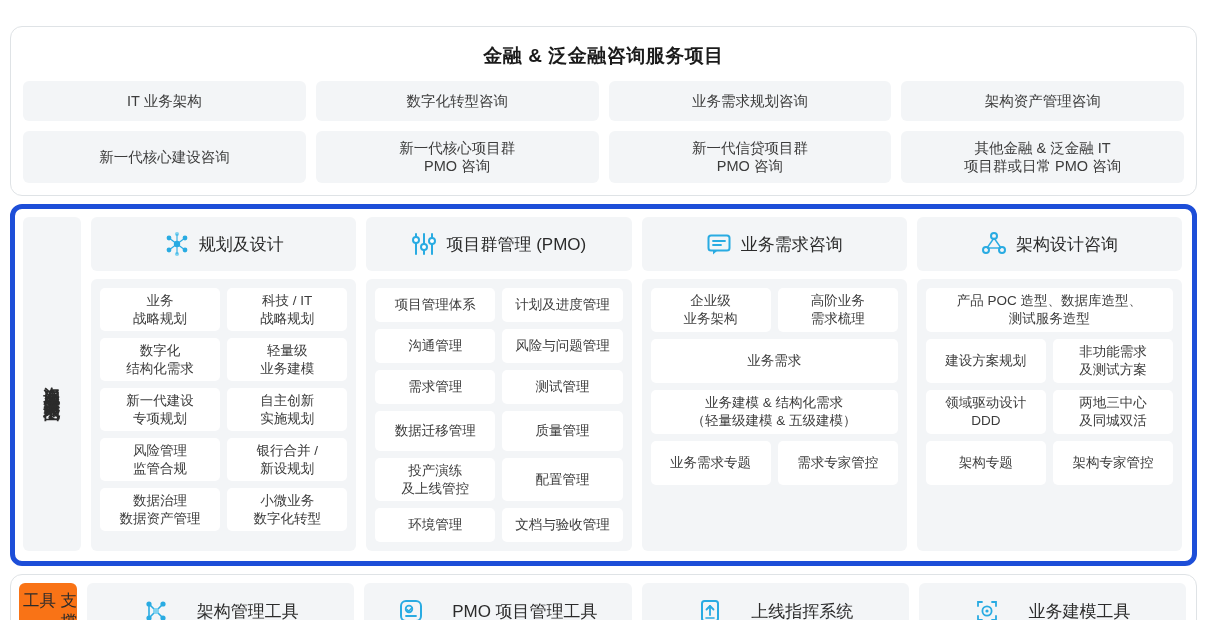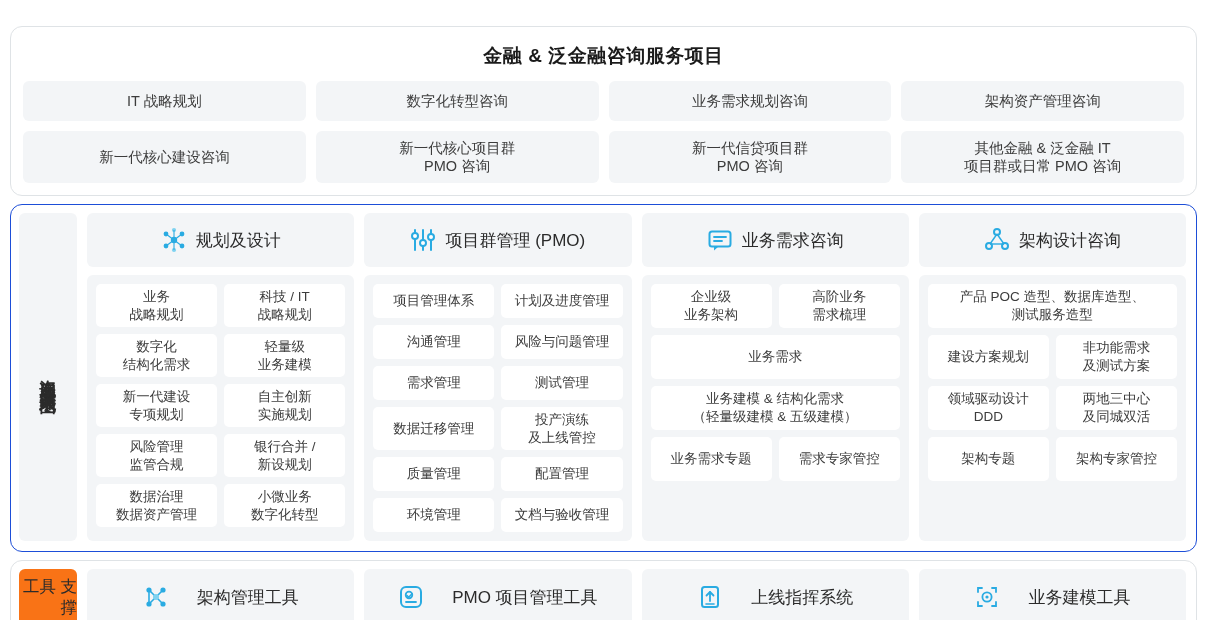"IT 战略规划" div.top-cell { text: 战略规划 -> 业务架构 }
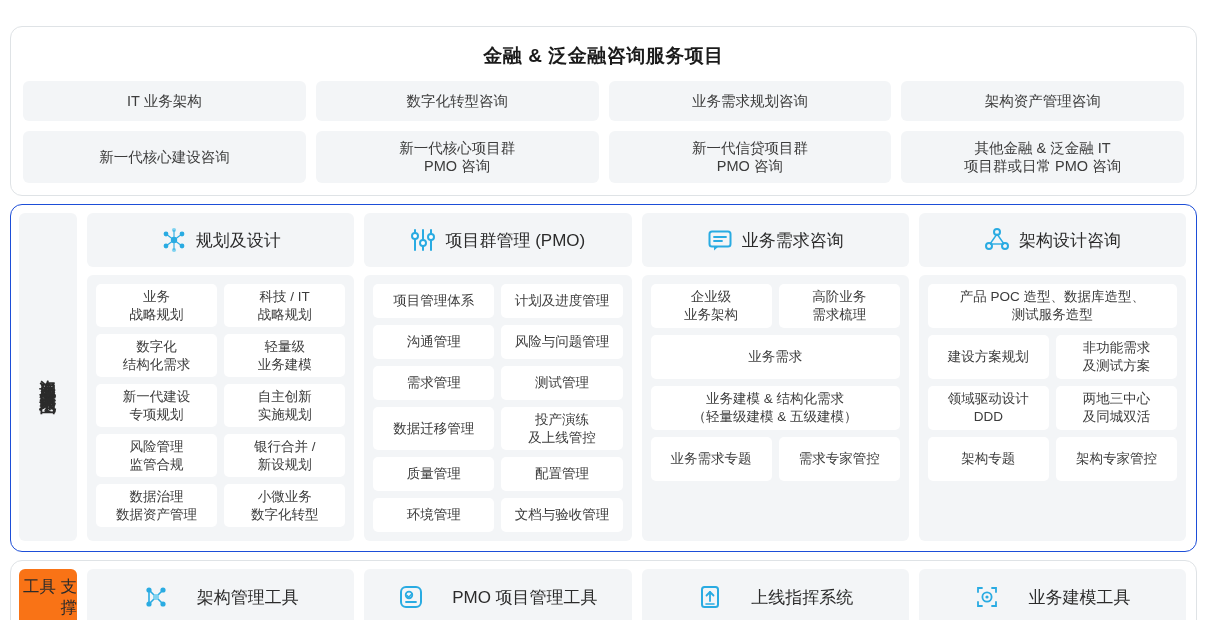"规划及设计" .mid-panel { border: 1px solid #1d4ed8 -> 5px solid #1d4ed8 }
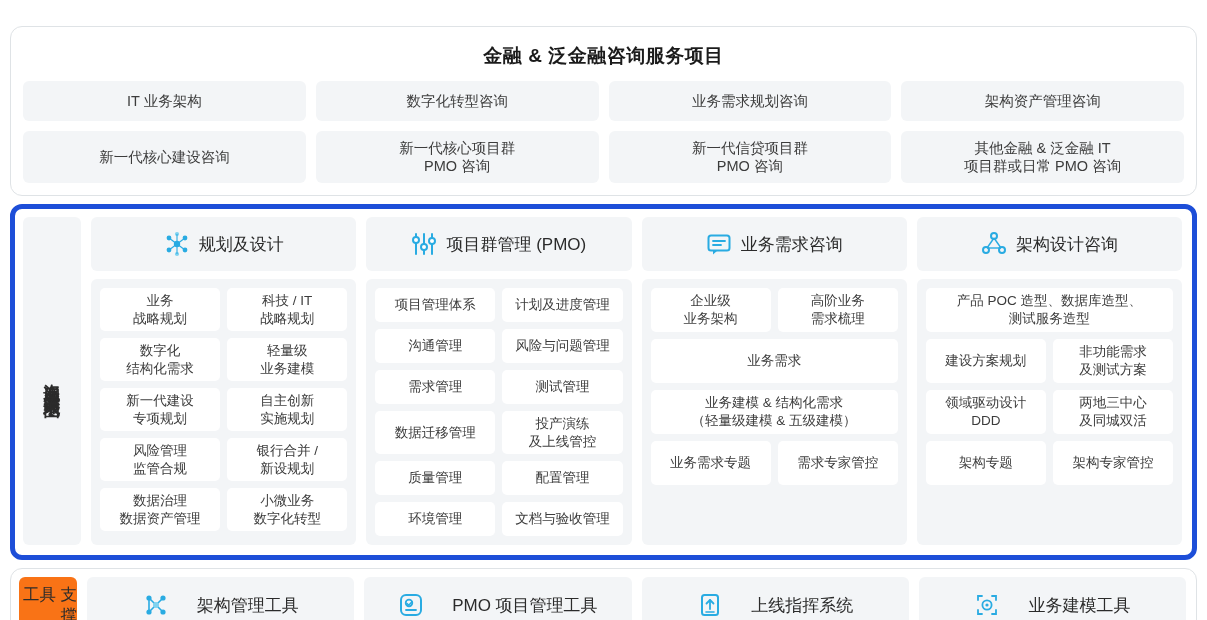"投产演练" div.chip { order: before "质量管理" -> after "质量管理" }
